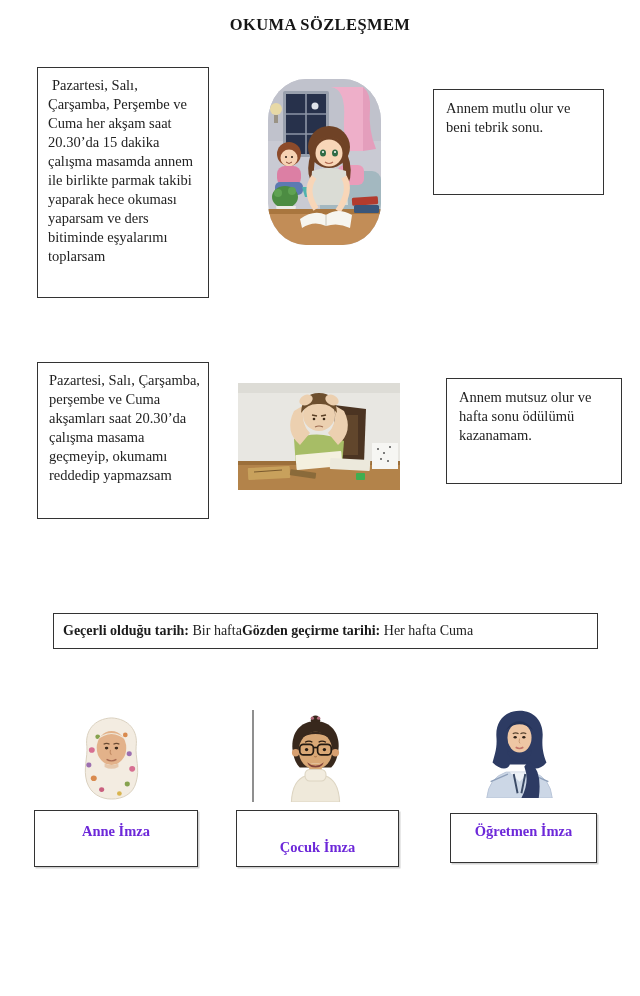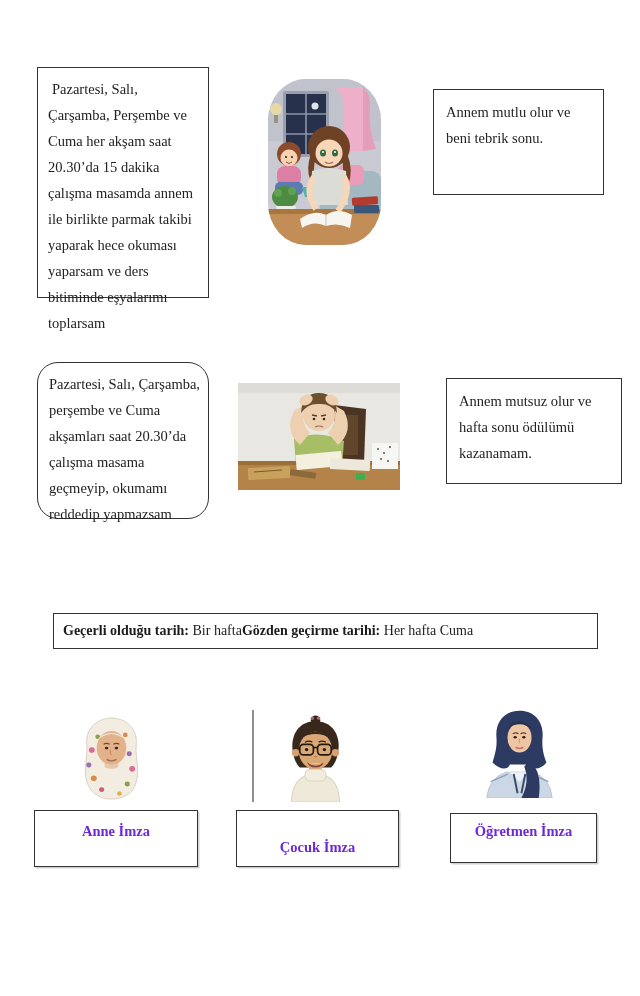"OKUMA SÖZLEŞMEM" div.abs { html: none -> <div>OKUMA SÖZLEŞMEM</div> }
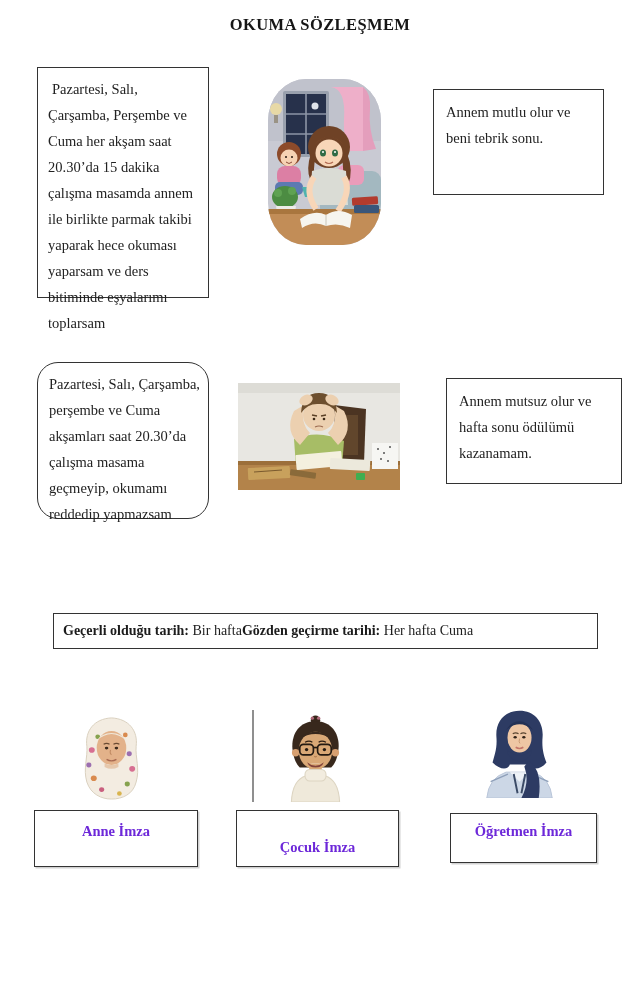"Pazartesi, Salı, Çarşamba, Perşembe ve" .bodytext { line-height: 26px -> 19px }
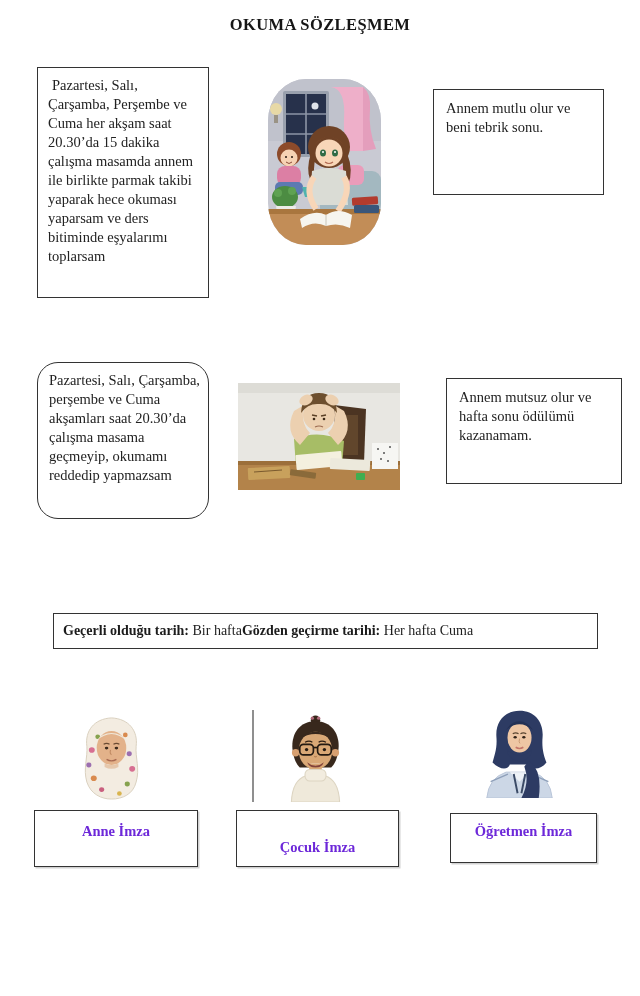"Pazartesi, Salı, Çarşamba, perşembe ve Cuma akşamları" .box-c { border-radius: 21px -> none }
